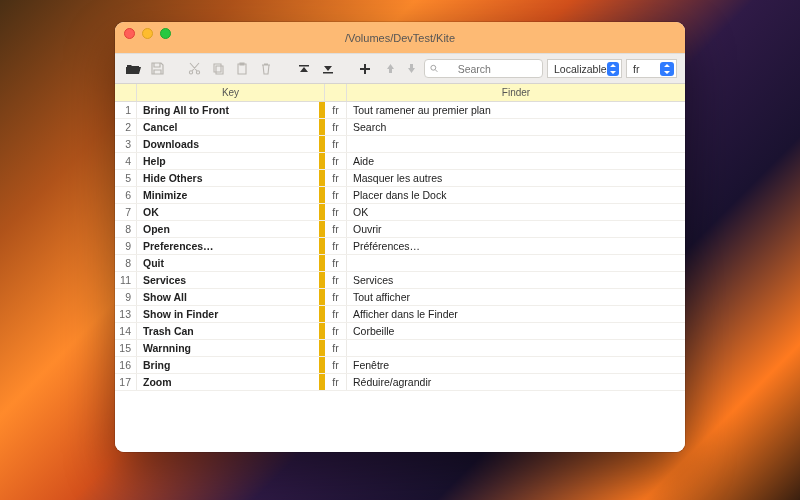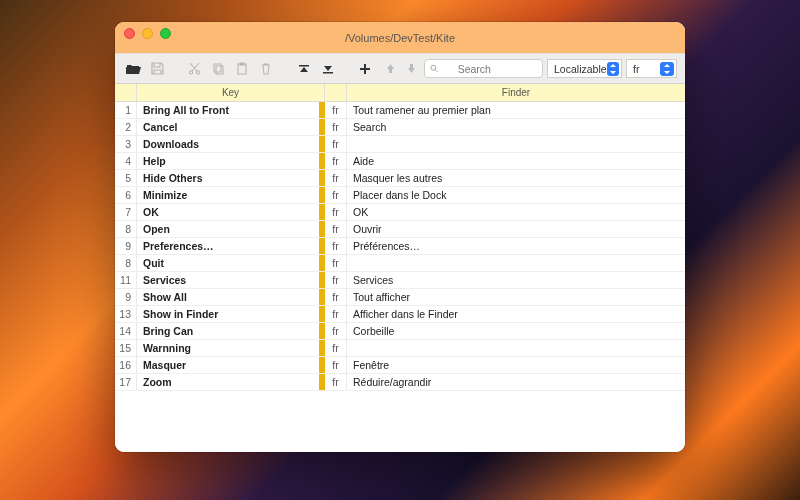"Bring Can" div.c-key { text: Bring -> Trash }
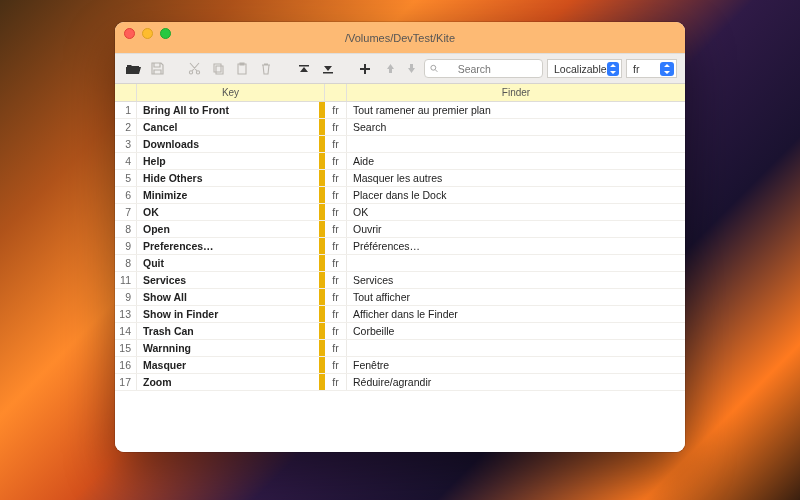"Masquer" div.c-key { text: Masquer -> Bring }
